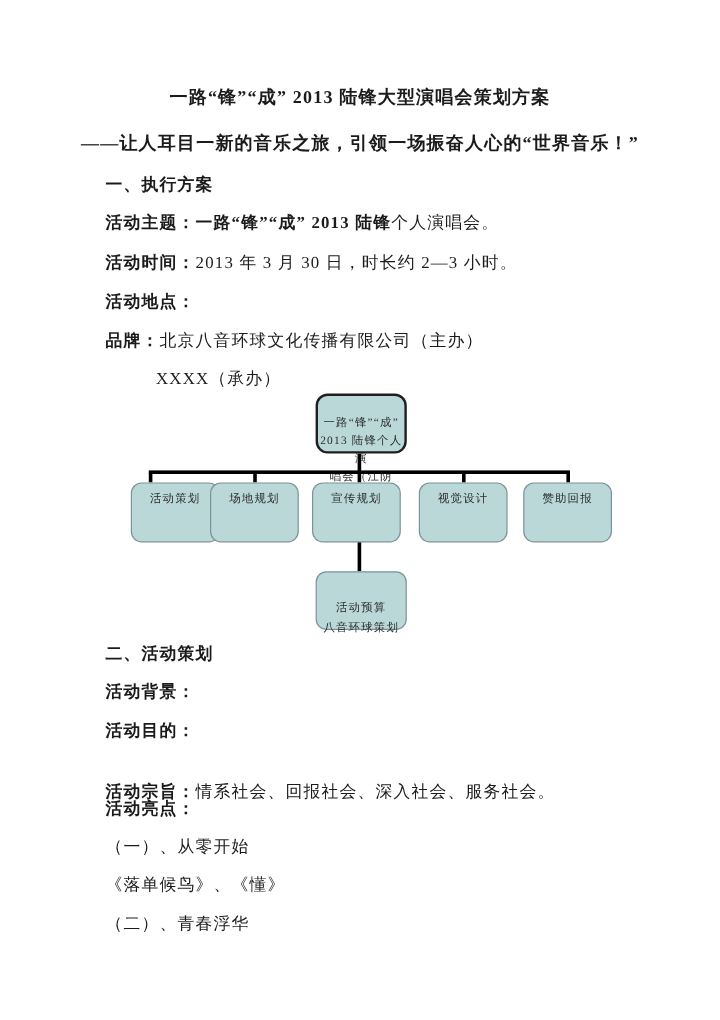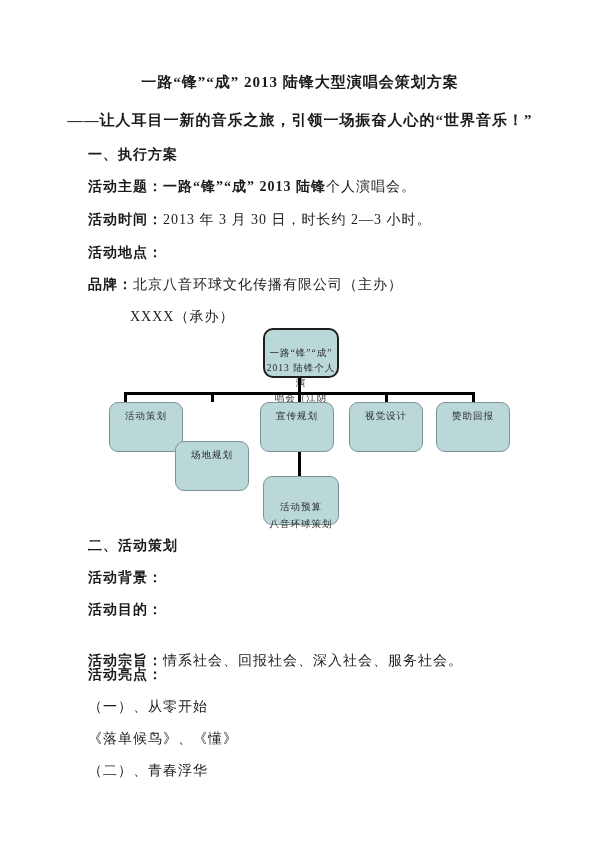"场地规划" .c1 { margin-top: 39px -> none }
